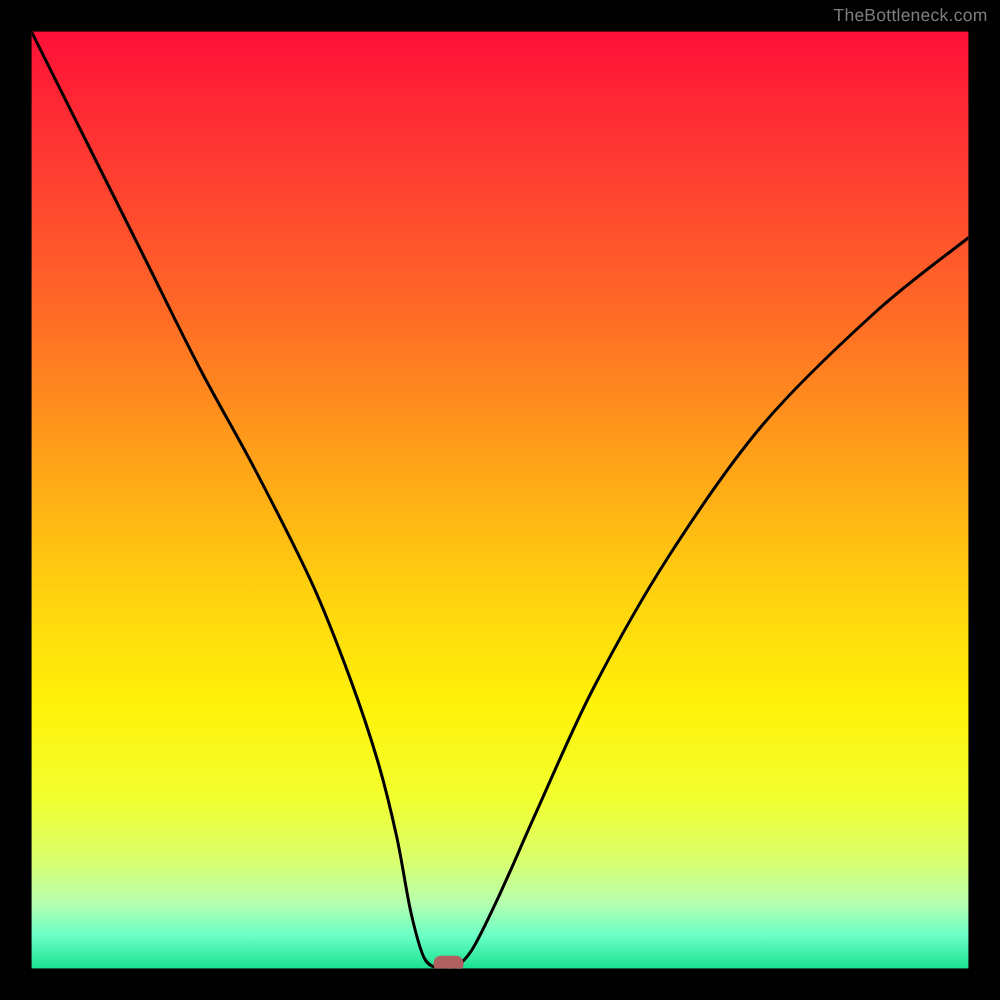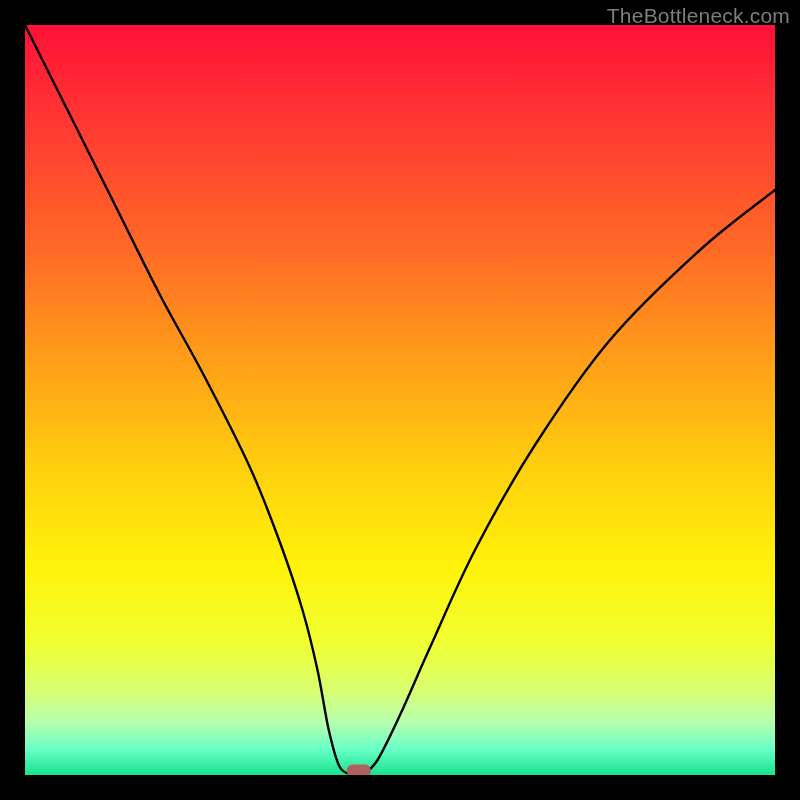"TheBottleneck.com" .watermark { font-size: 21px -> 14px }
